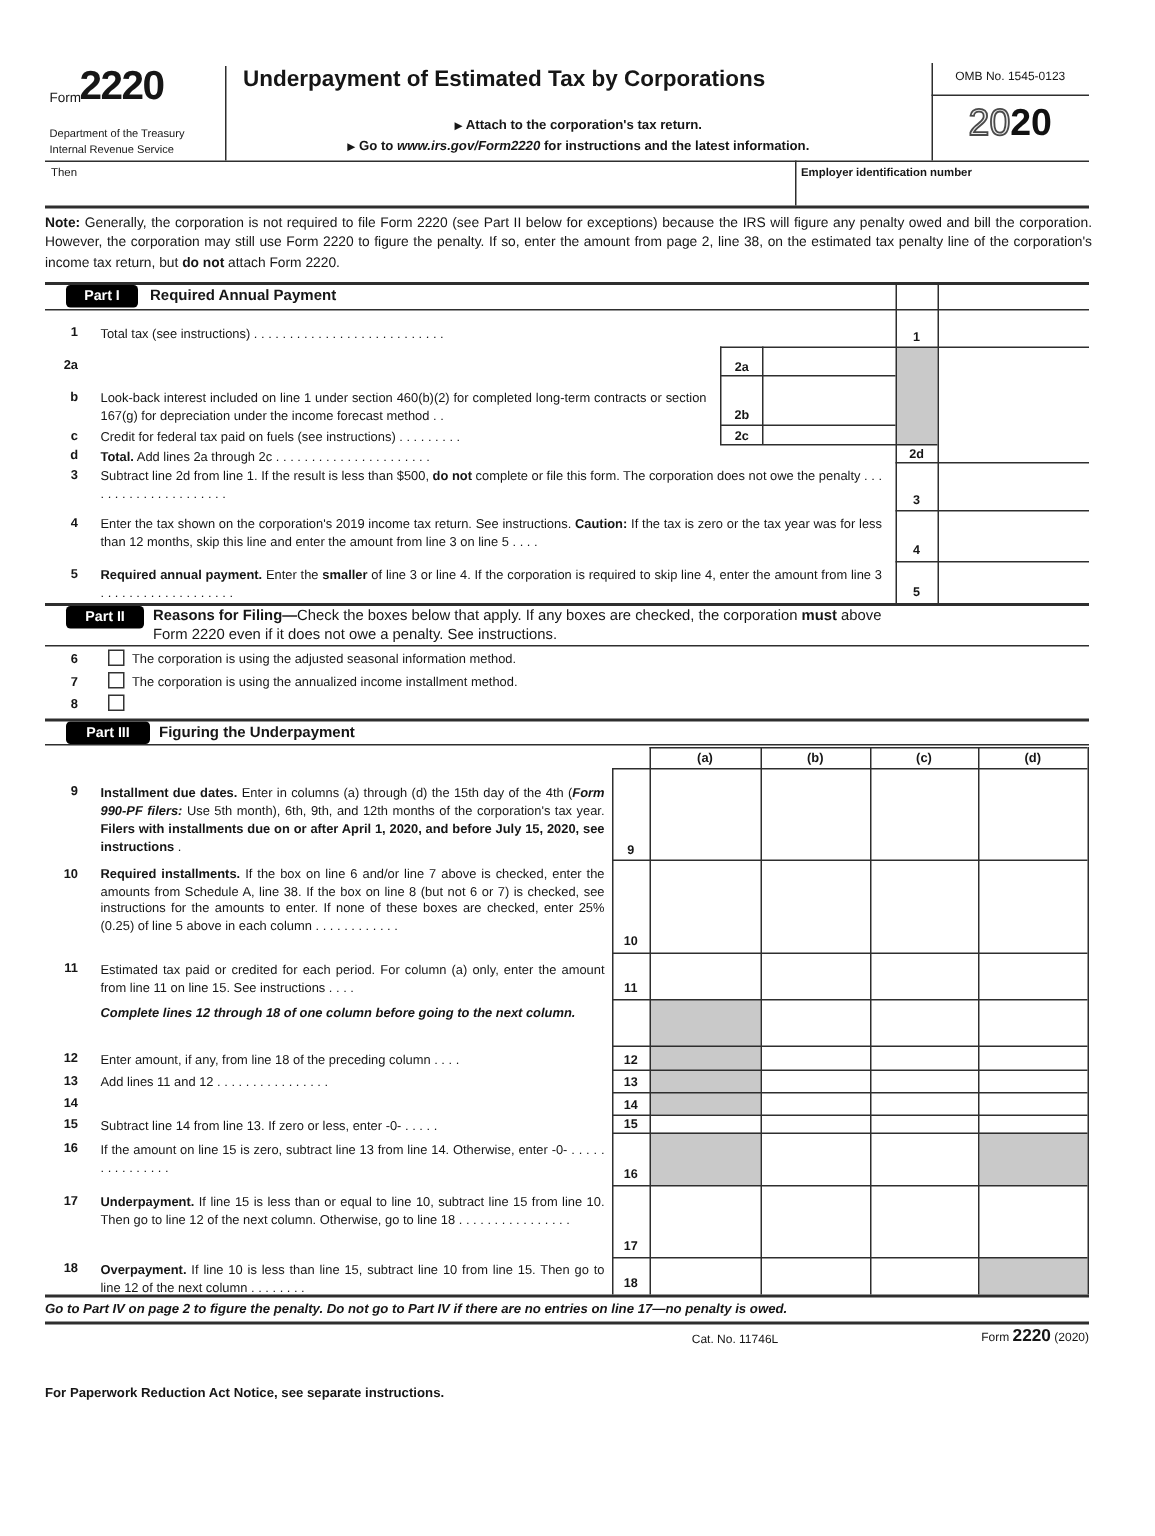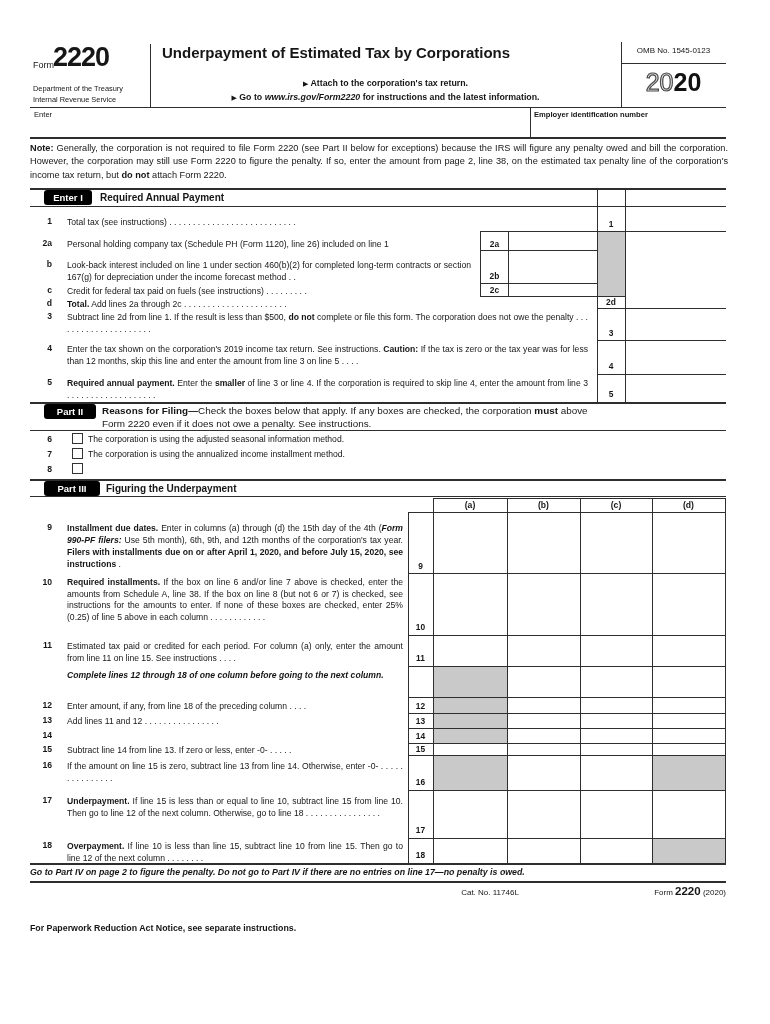"Enter" div.abs { text: Enter -> Then }
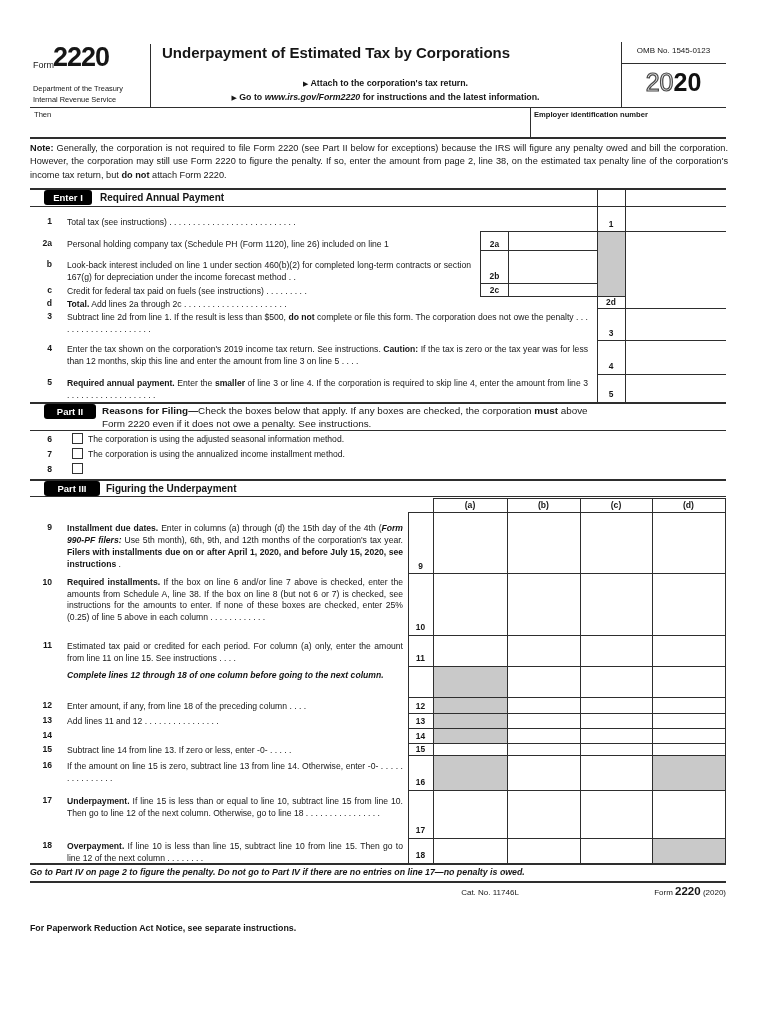"Enter I" div.badge { text: Enter -> Part }
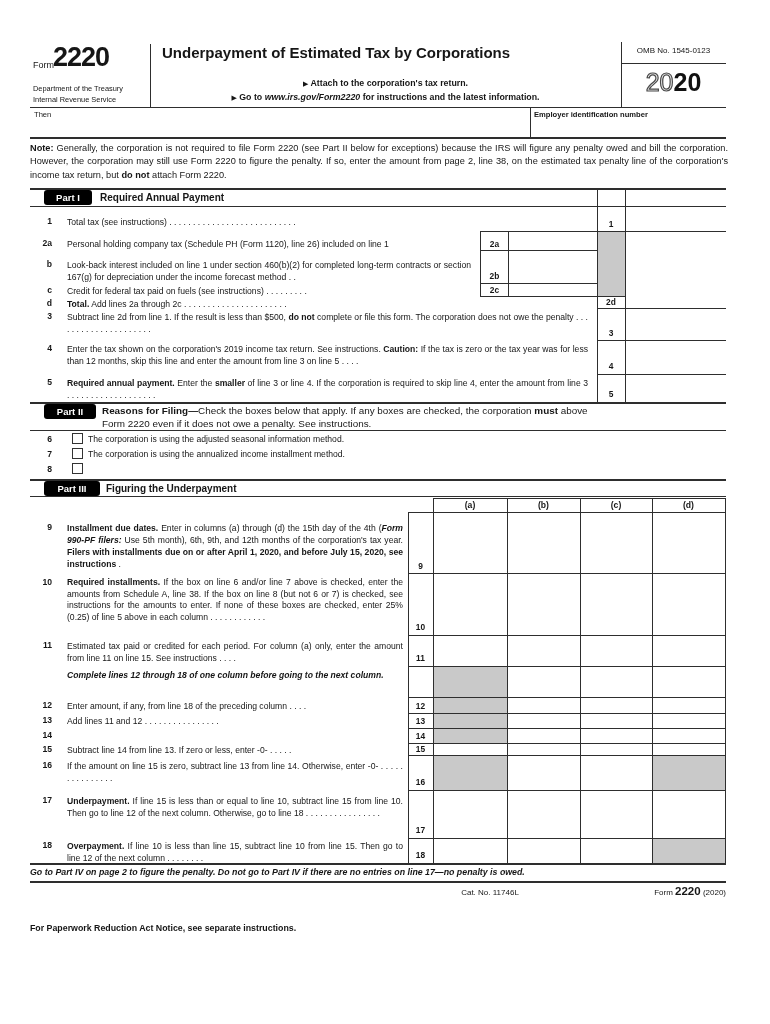"Personal holding company tax (Schedule" div.lbl { html: <div><span>Personal holding company tax (Schedule PH (Form 1120), line 26) included on line 1</span></div> -> none }
